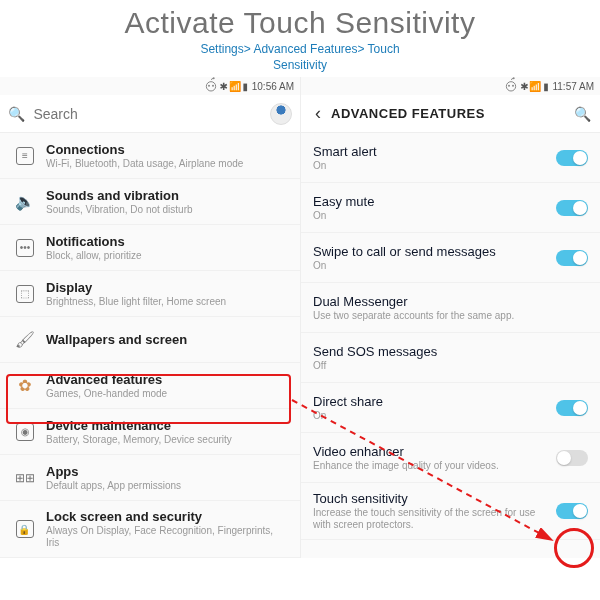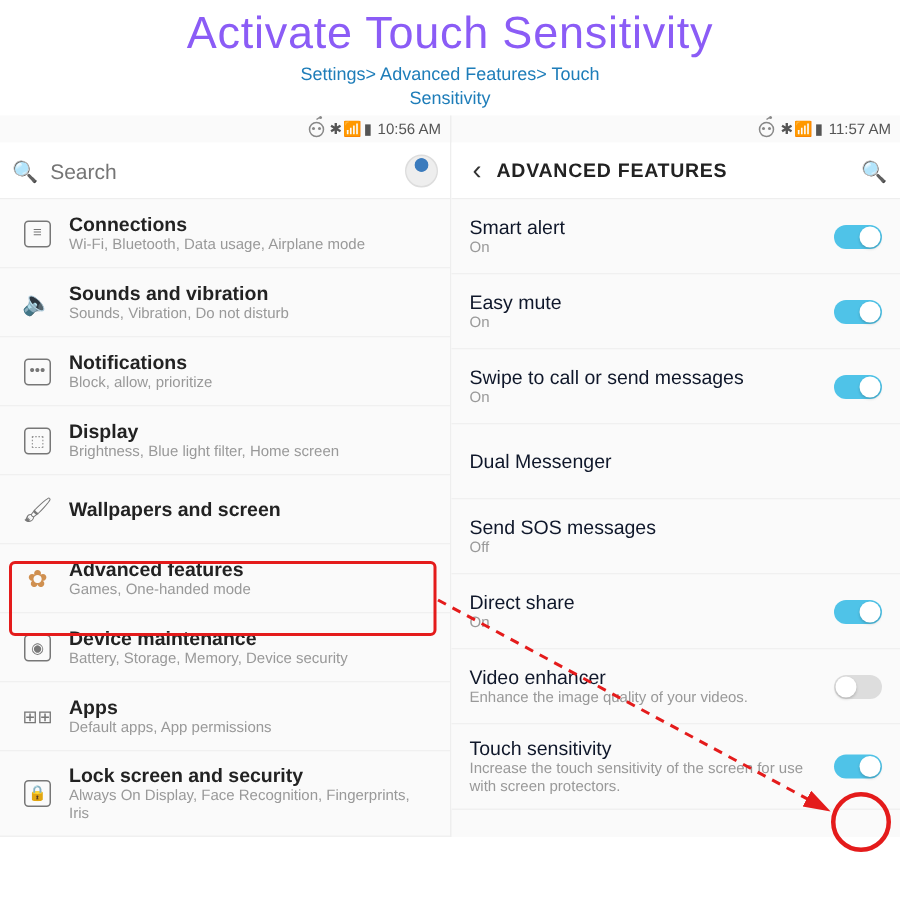"Activate Touch Sensitivity" .title { color: #8b5cf6 -> #737373 }
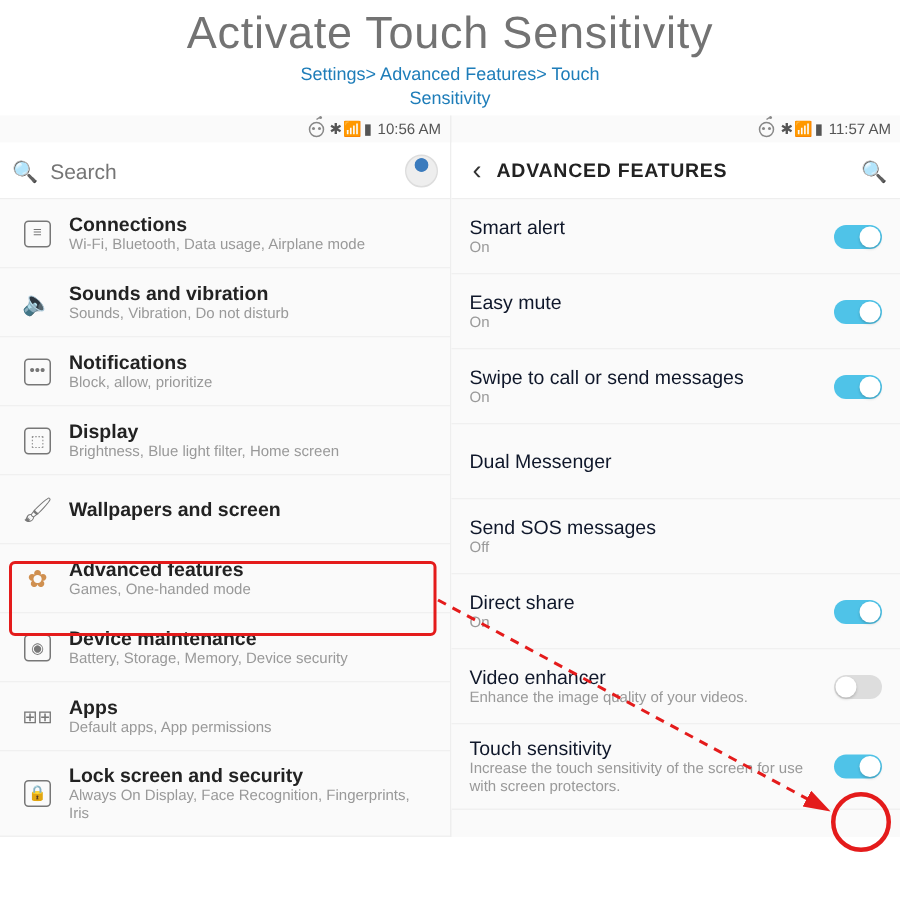"Use two separate accounts for" div.sub { html: none -> <div>Use two separate accounts for the same app.</div> }
